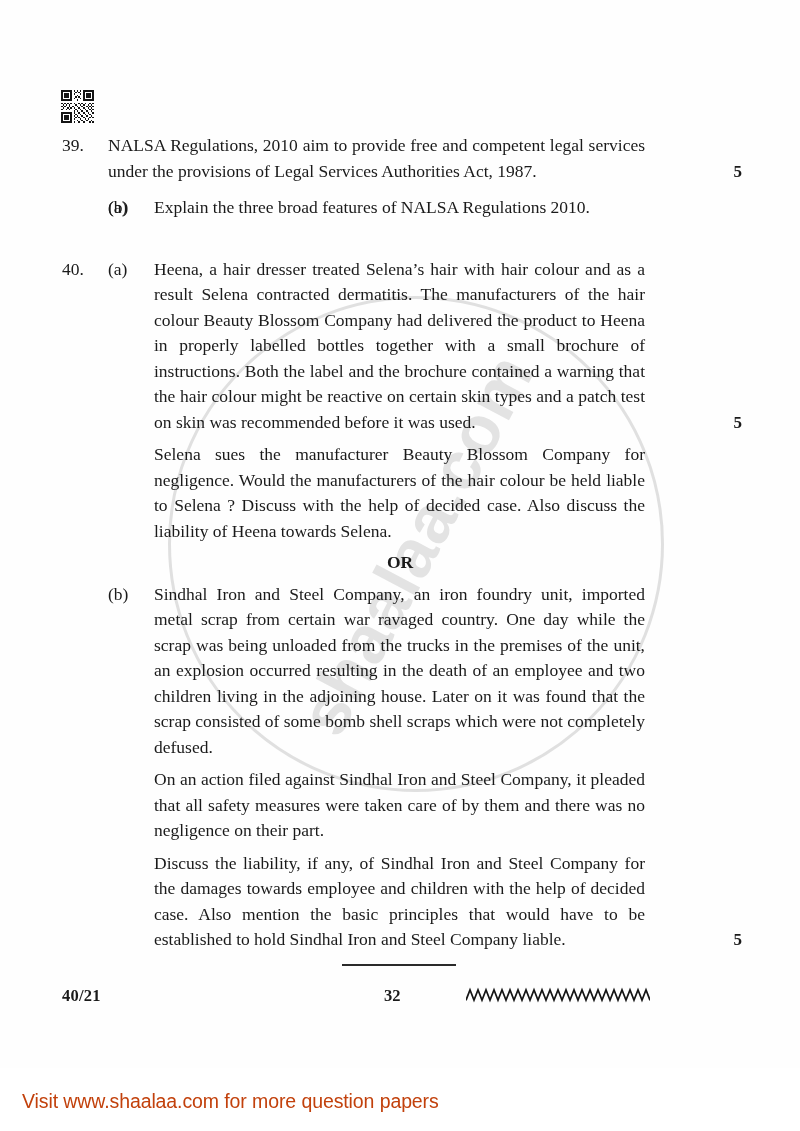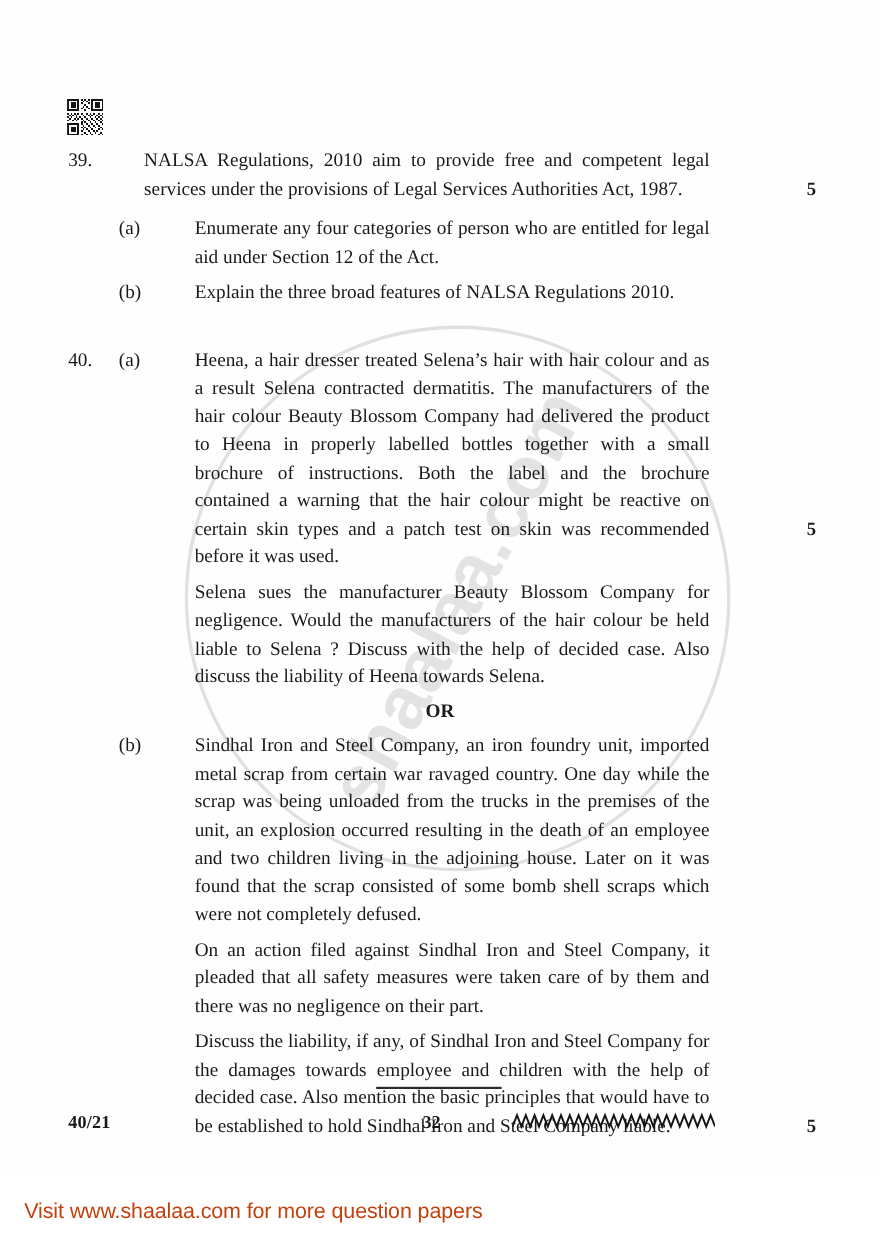"39." .q-row { padding-left: 93px -> 70px }
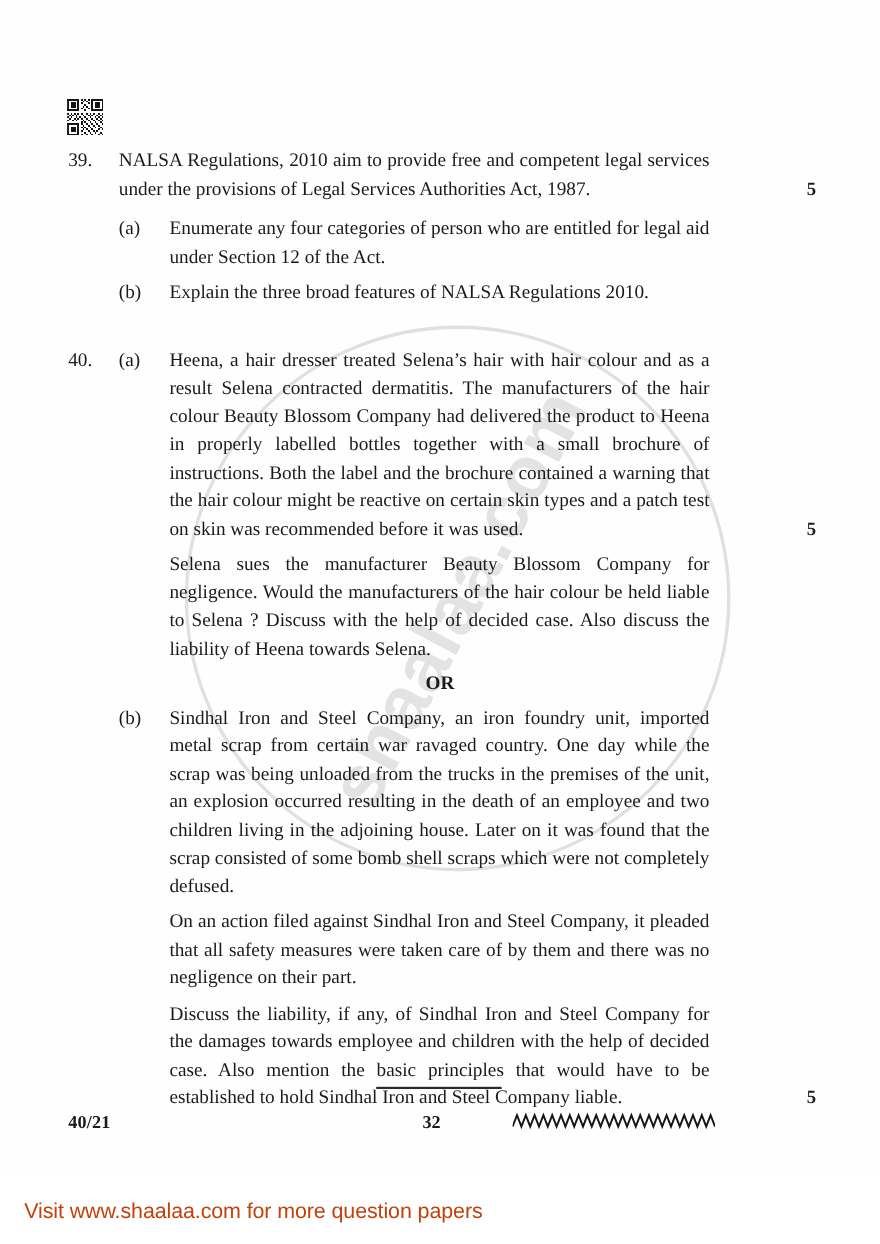"Enumerate any four categories of" p.para { html: <p>Enumerate any four categories of person who are entitled for legal aid under Section 12 of the Act.</p> -> none }
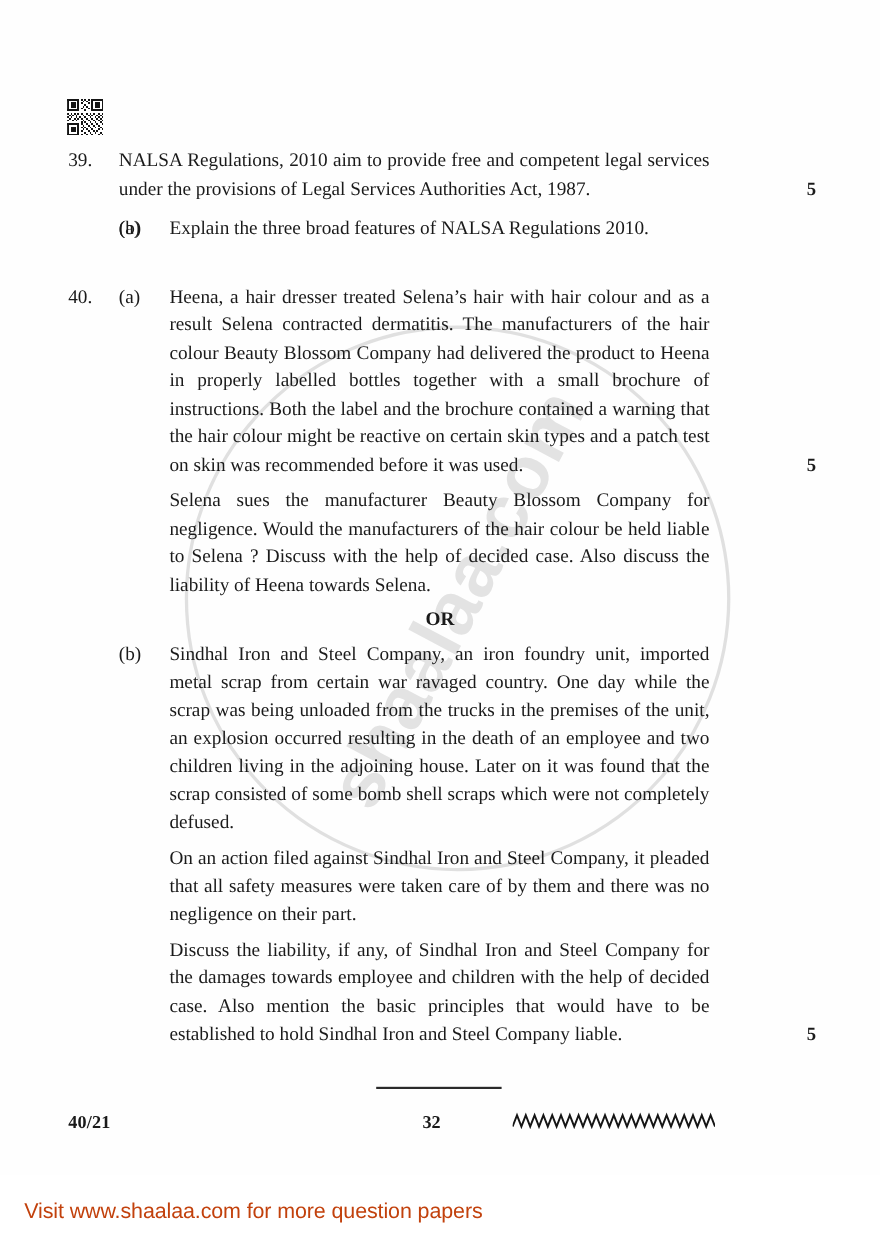"40/21" #footer { top: 984px -> 960px }
